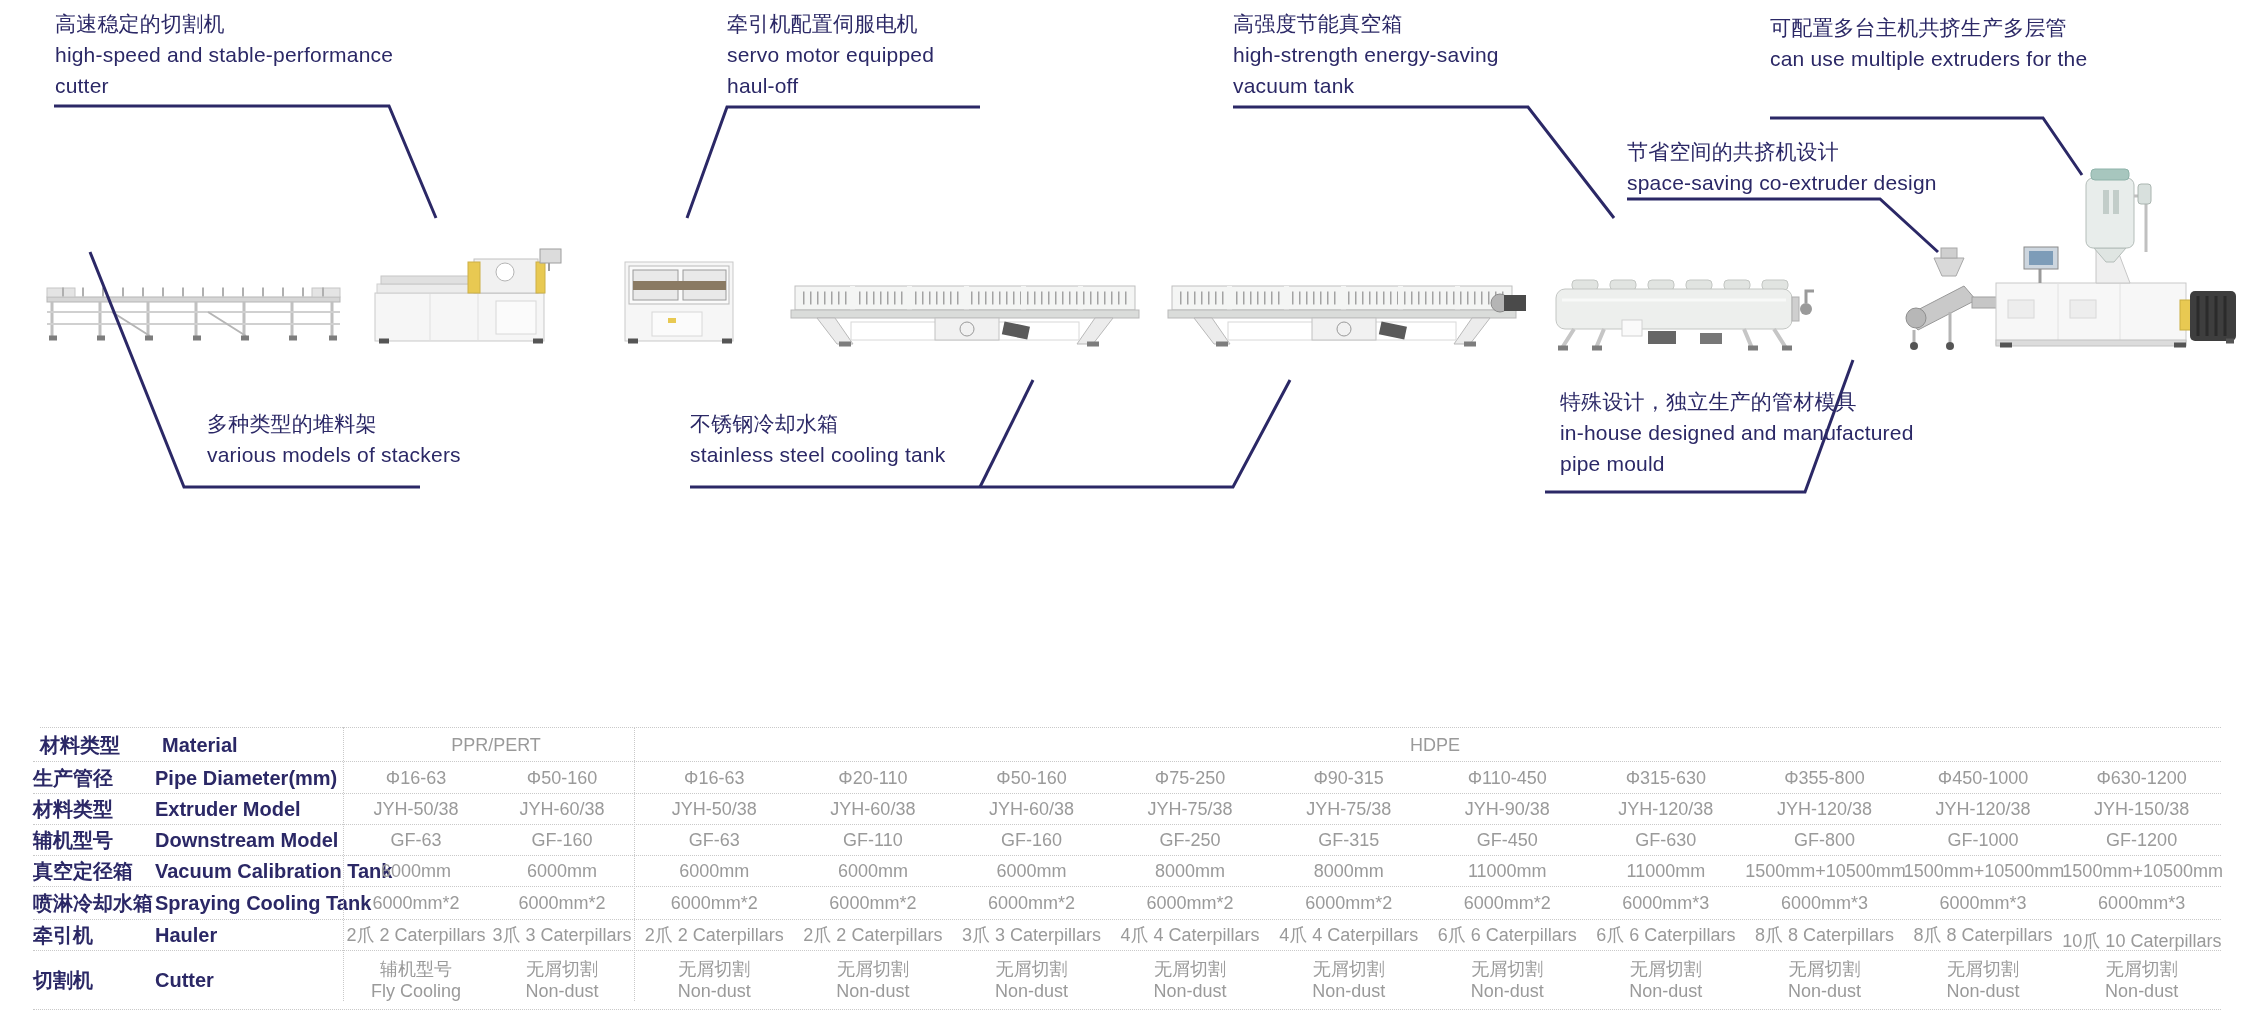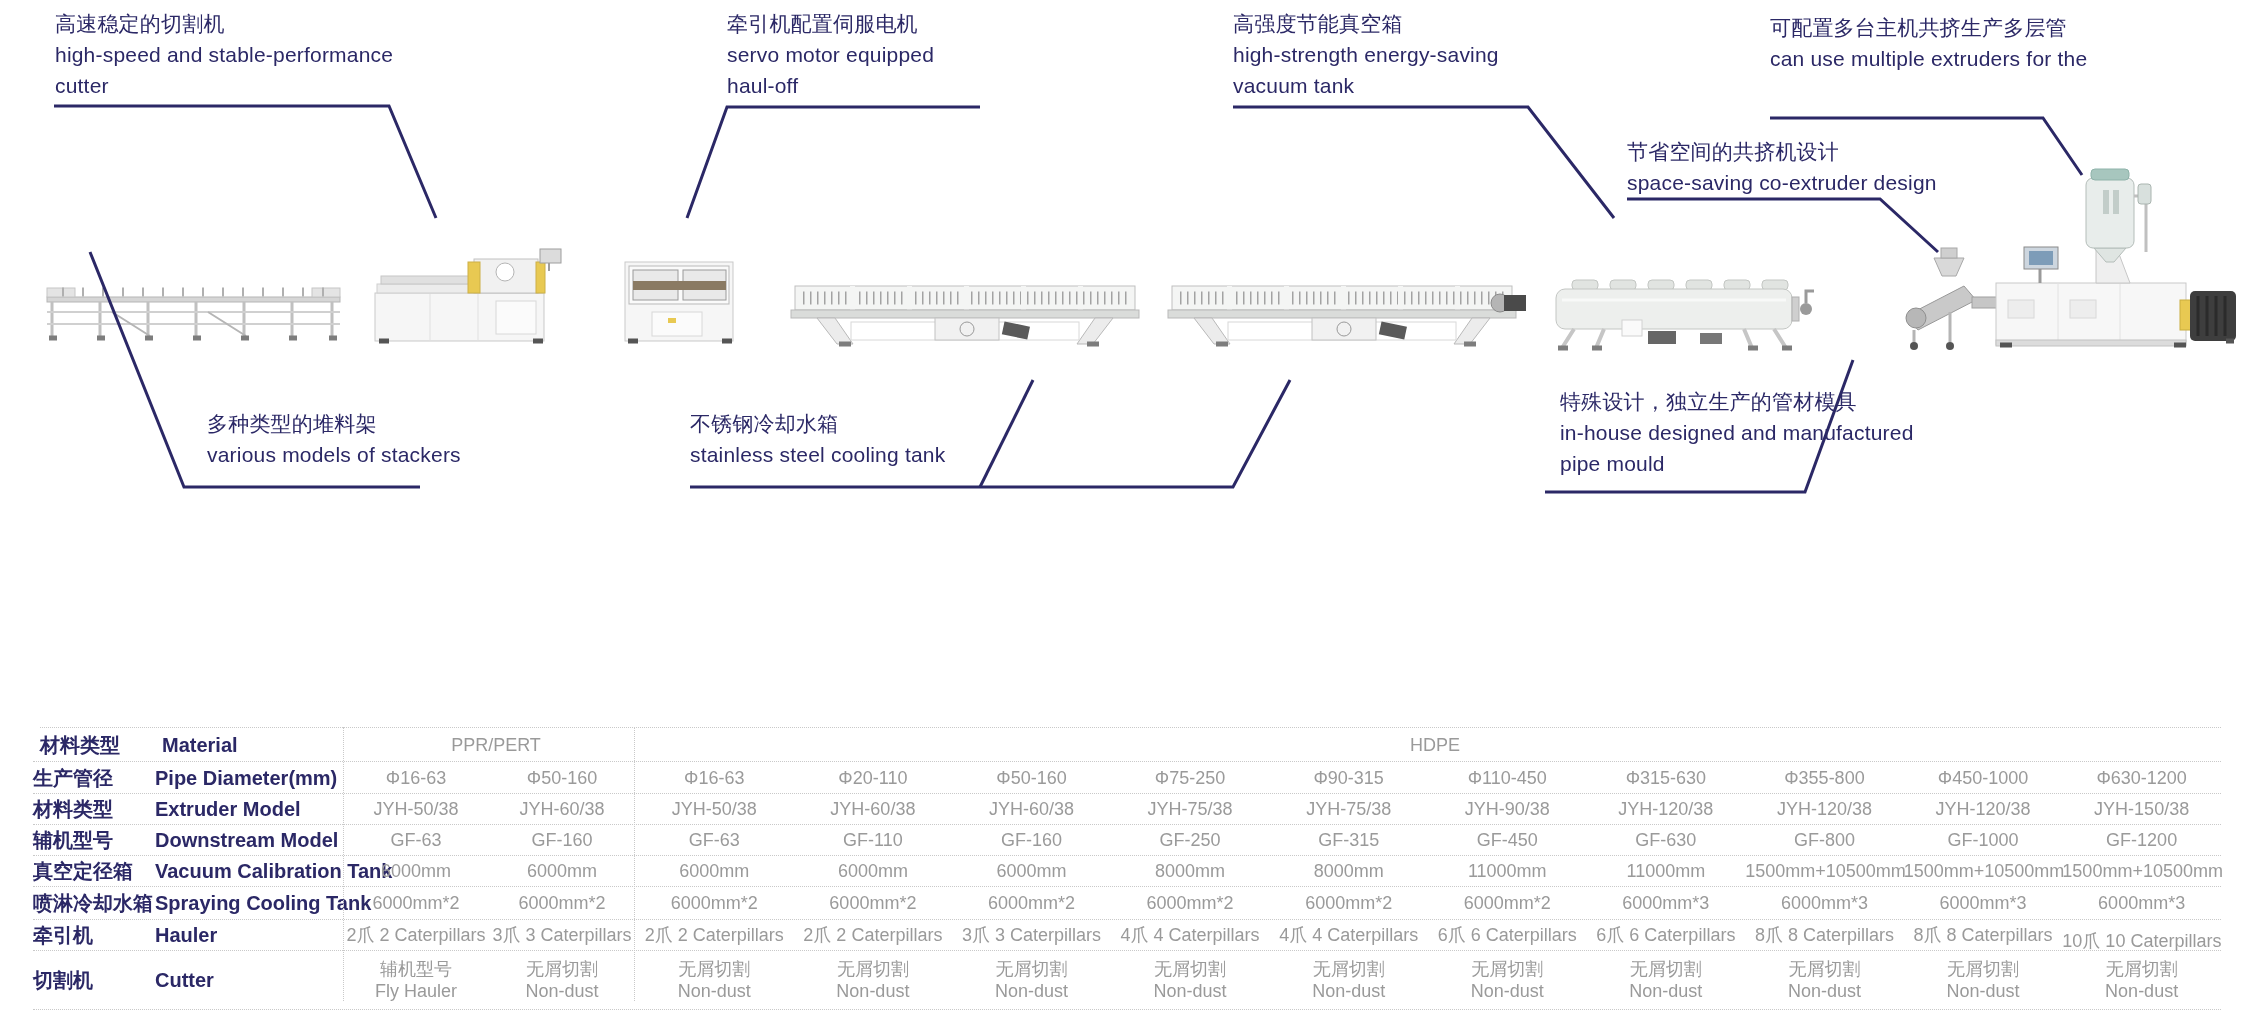"Fly Hauler" div { text: Hauler -> Cooling }
